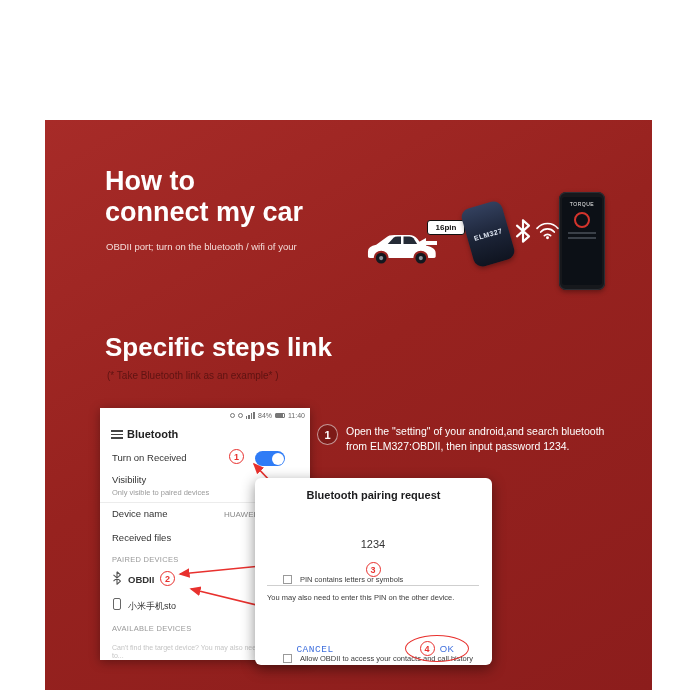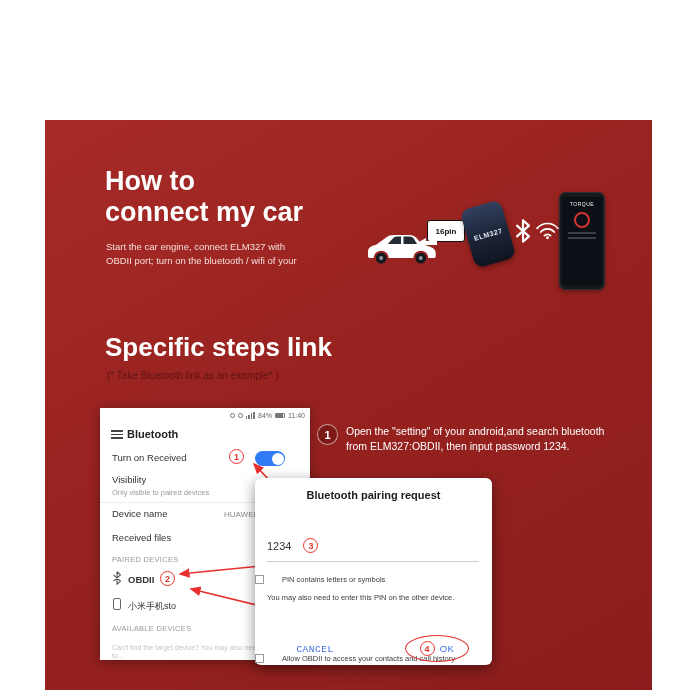"16pin" .pin-box { height: 22px -> 15px }
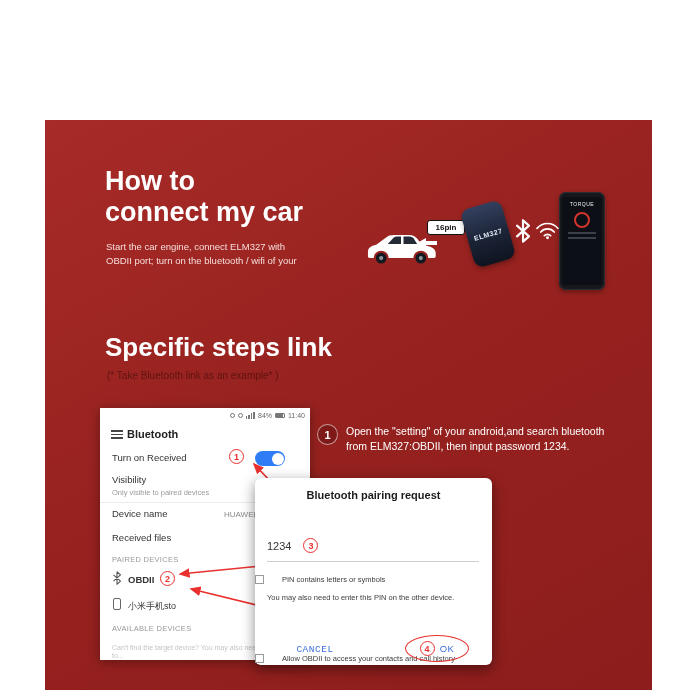"Start the car engine, connect" div { html: <div>Start the car engine, connect ELM327 with</div> -> none }
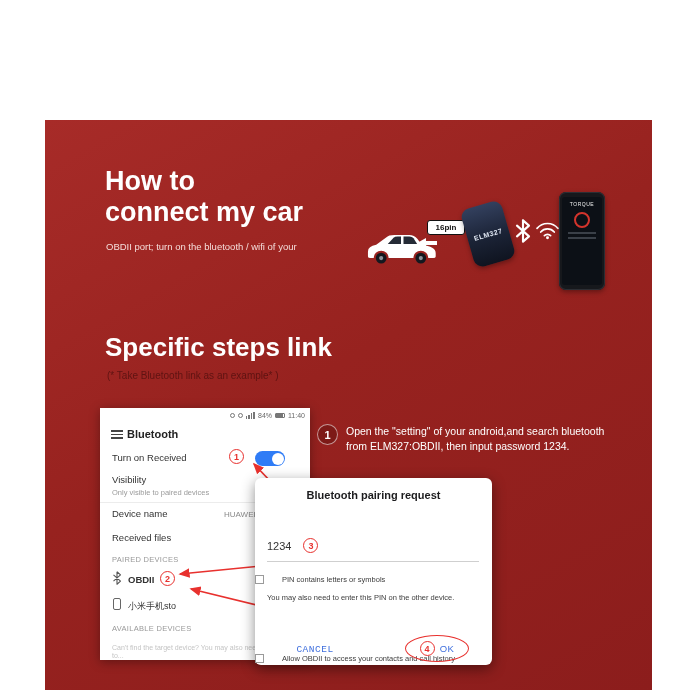"1234" .dlg-field { flex-direction: none -> column }
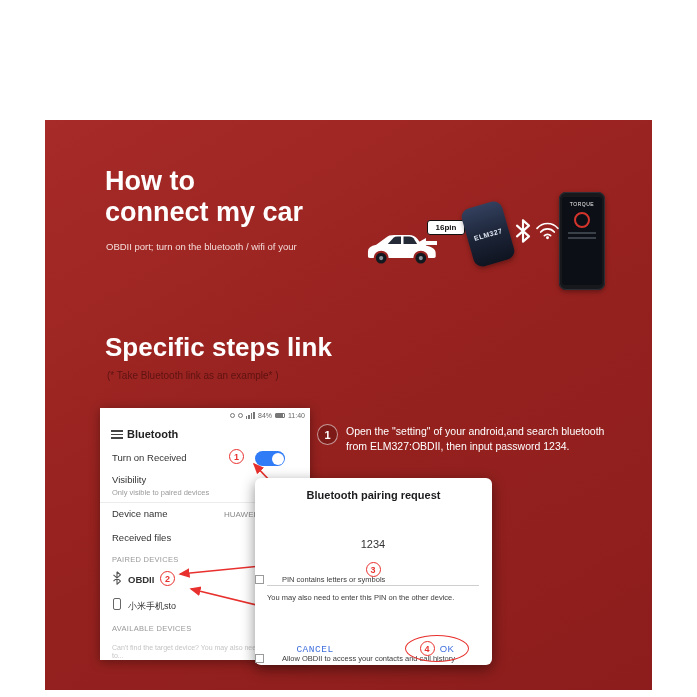"PIN contains letters or symbols" .dlg-check { gap: 18px -> 8px; left: 0 -> 28px }
